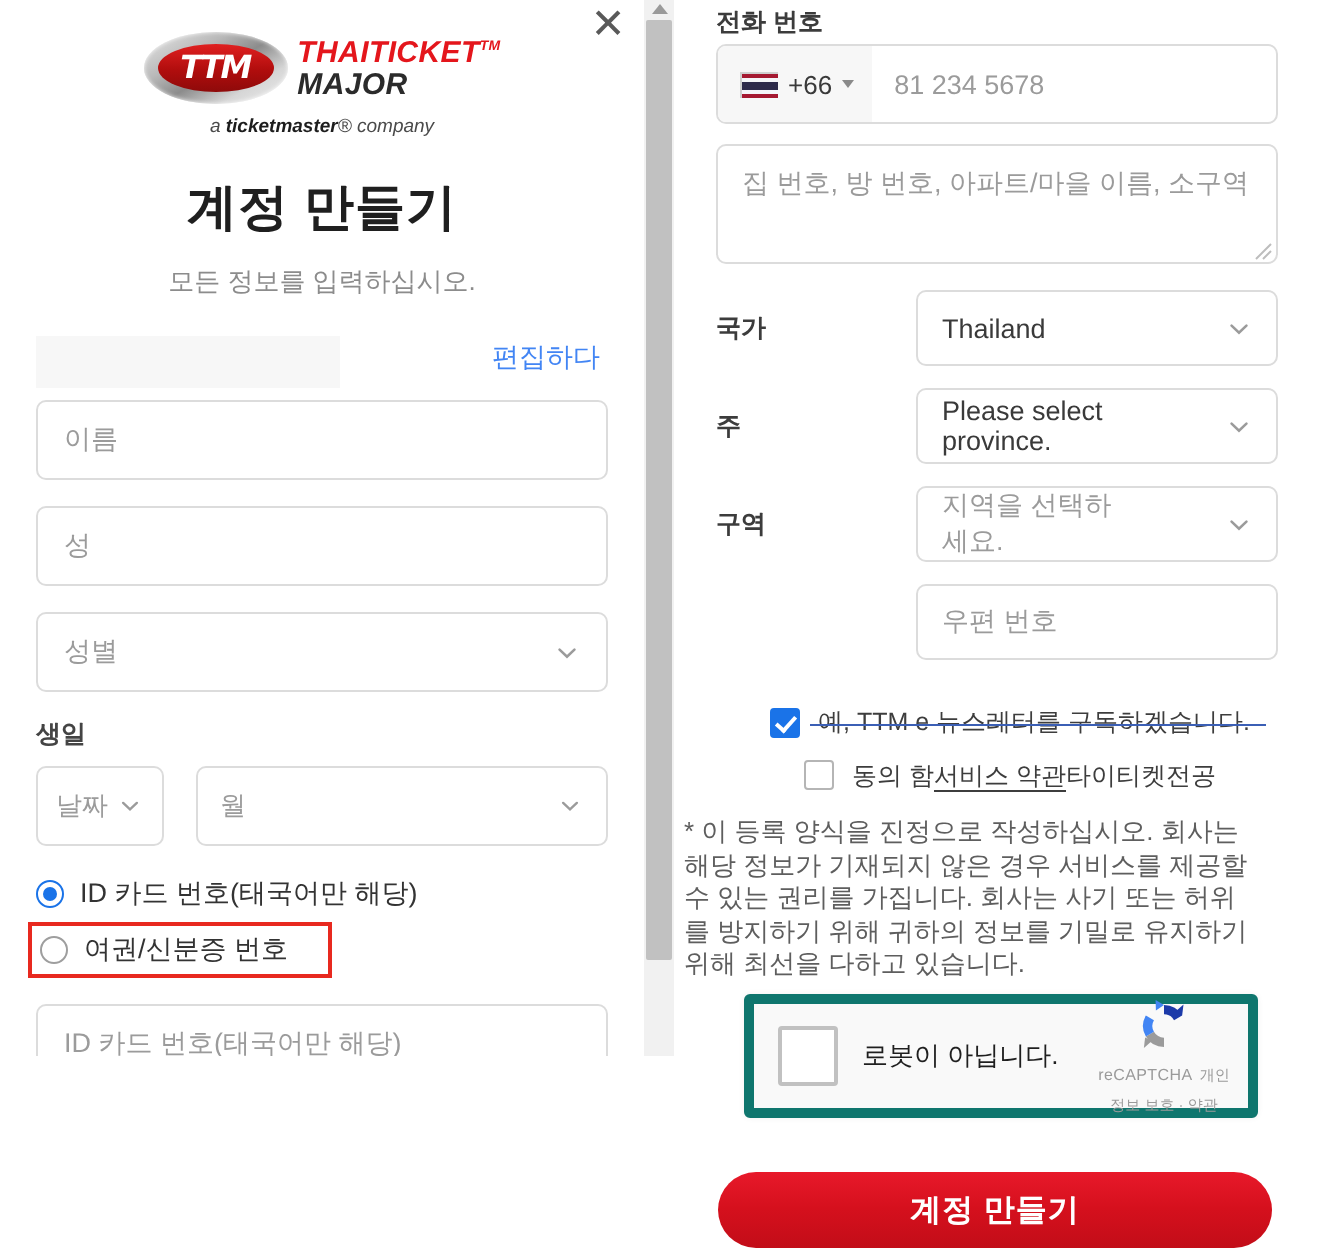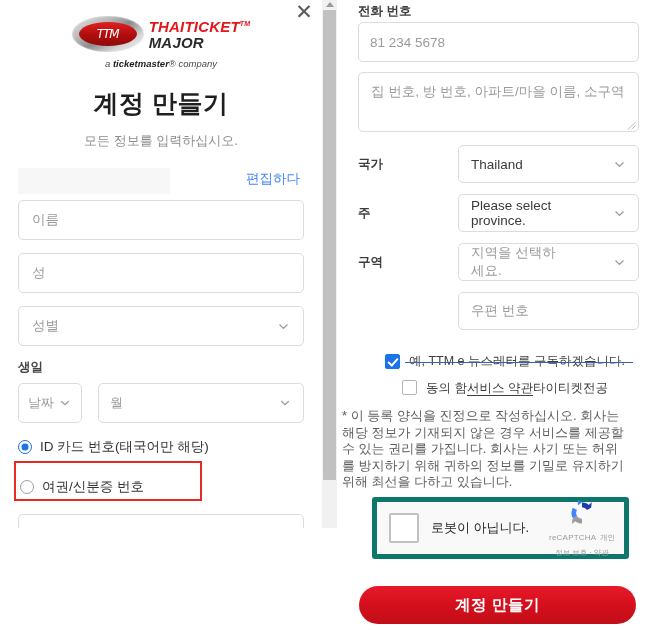"TTM" .logo-ttm { font-size: 12px -> 16px; font-weight: normal -> bold }
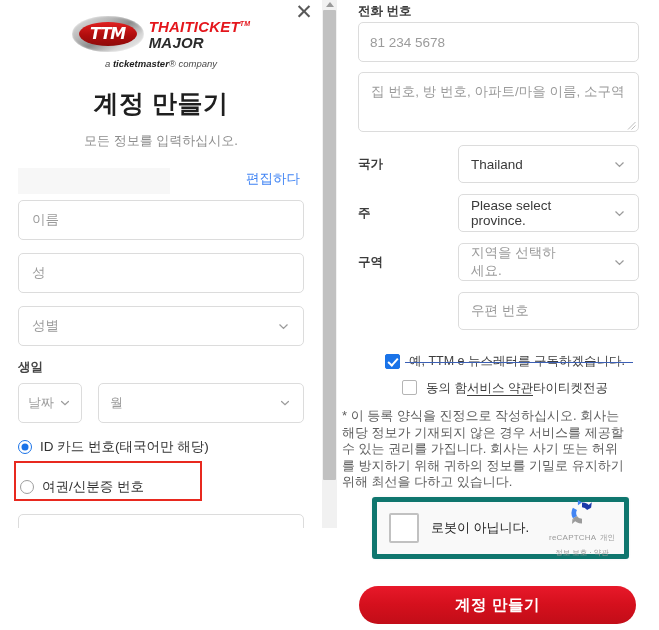"+66" div.phone-cc { html: none -> <div> <span> <svg> <rect></rect> <rect></rect> <rect></rect> <rect></rect> <rect></rect> </svg> </span> <span>+66</span> <span></span> </div> }
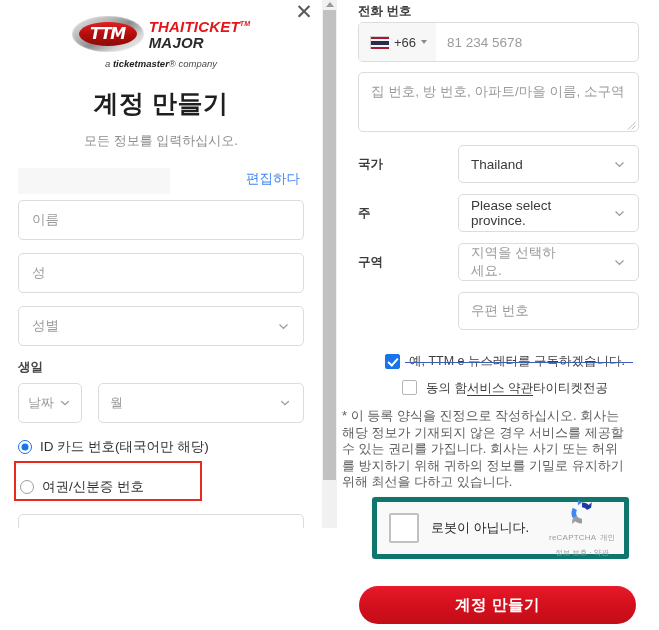"여권/신분증 번호" .highlight-box { padding: 13px 4px 2px 4px -> 1px 4px 2px 4px; width: 188px -> 152px }
